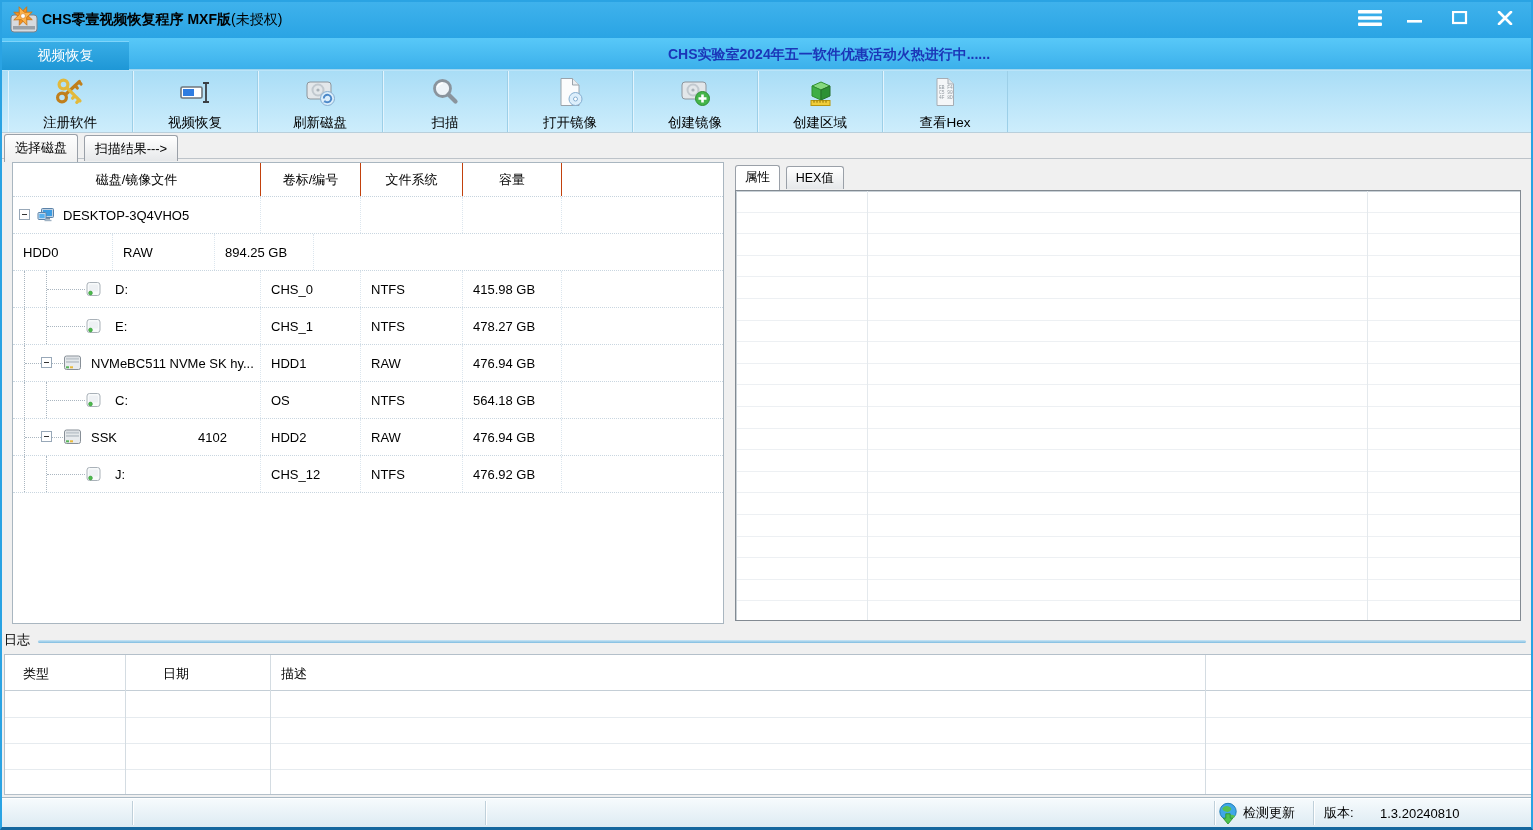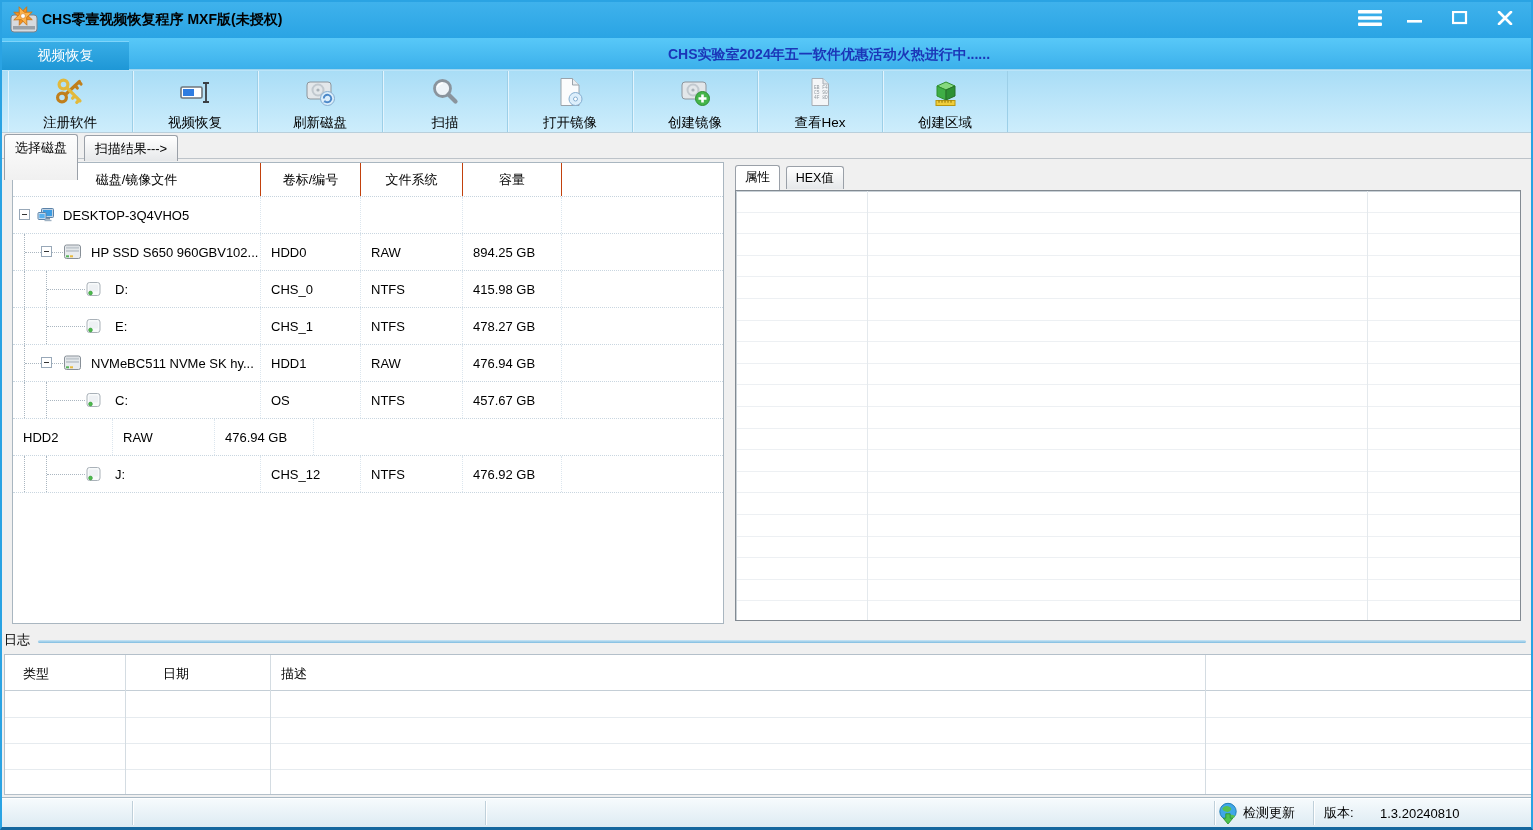"(未授权)" .apptitle b { font-weight: 700 -> 400 }
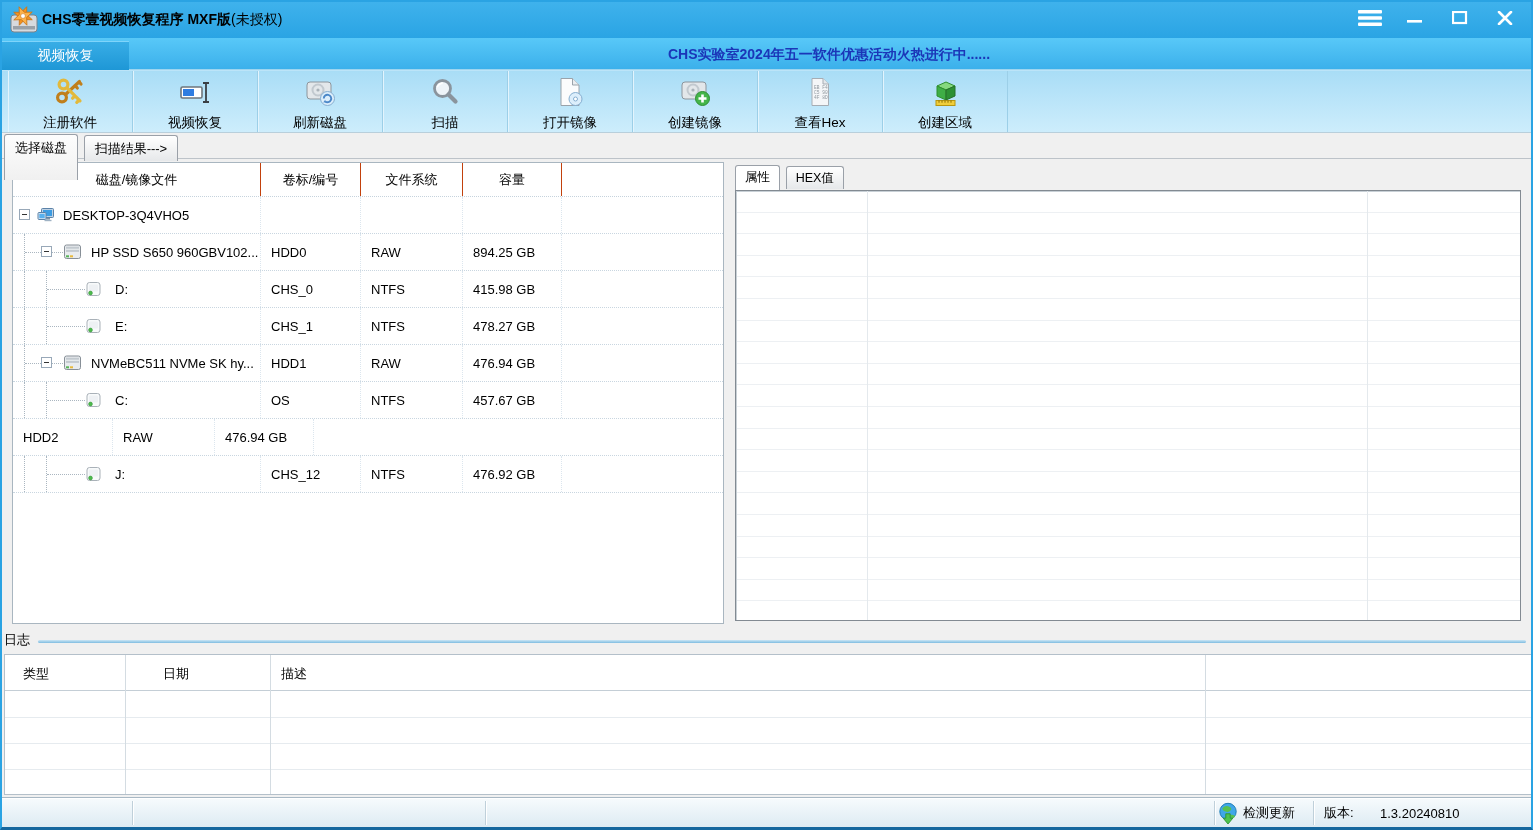"查看Hex" div.tbtn { order: before "创建区域" -> after "创建区域" }
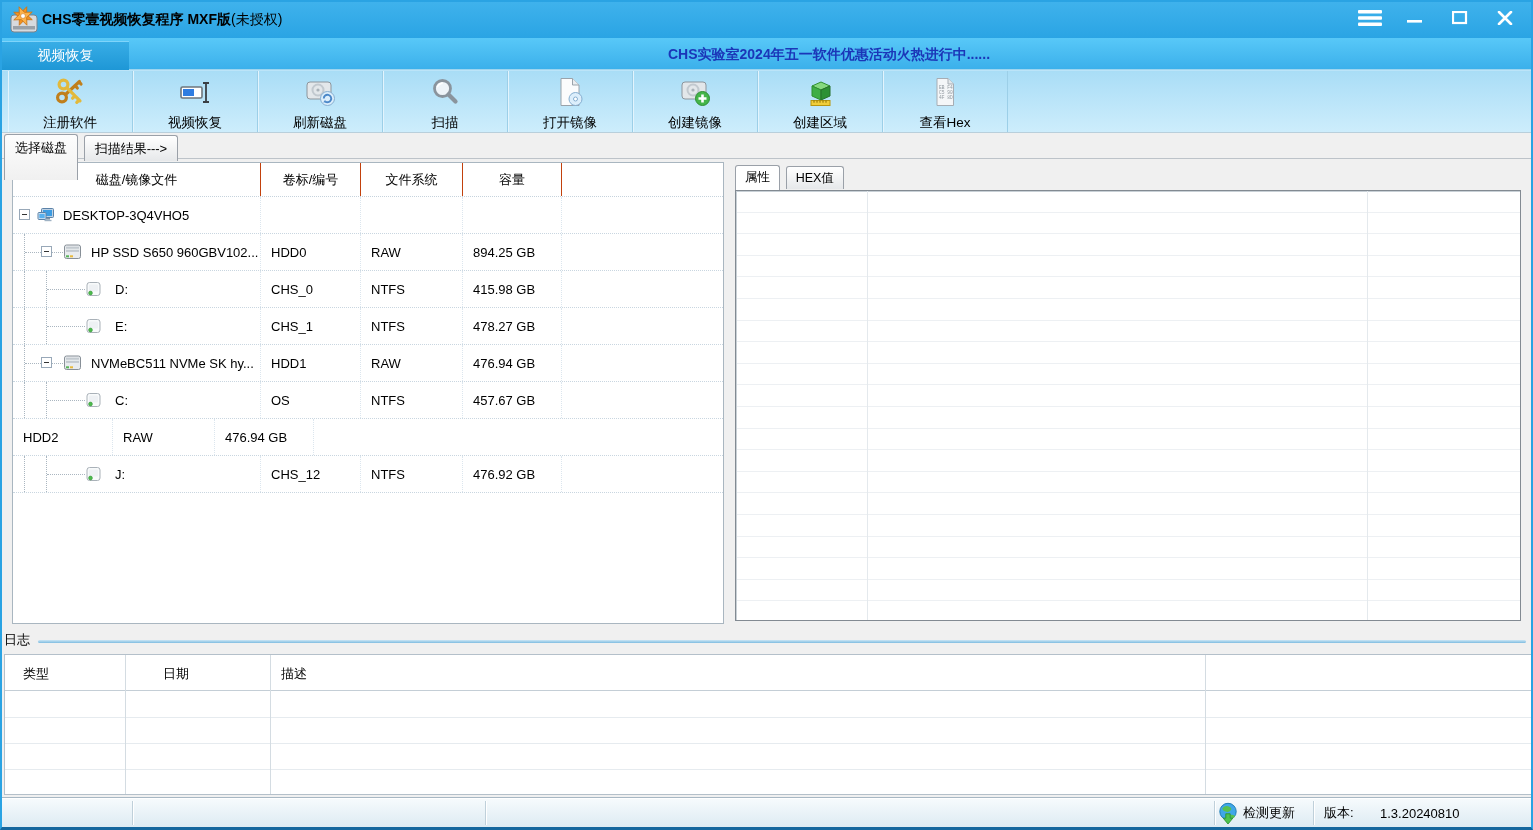"选择磁盘" .tab.active { padding-bottom: 23px -> 5px }
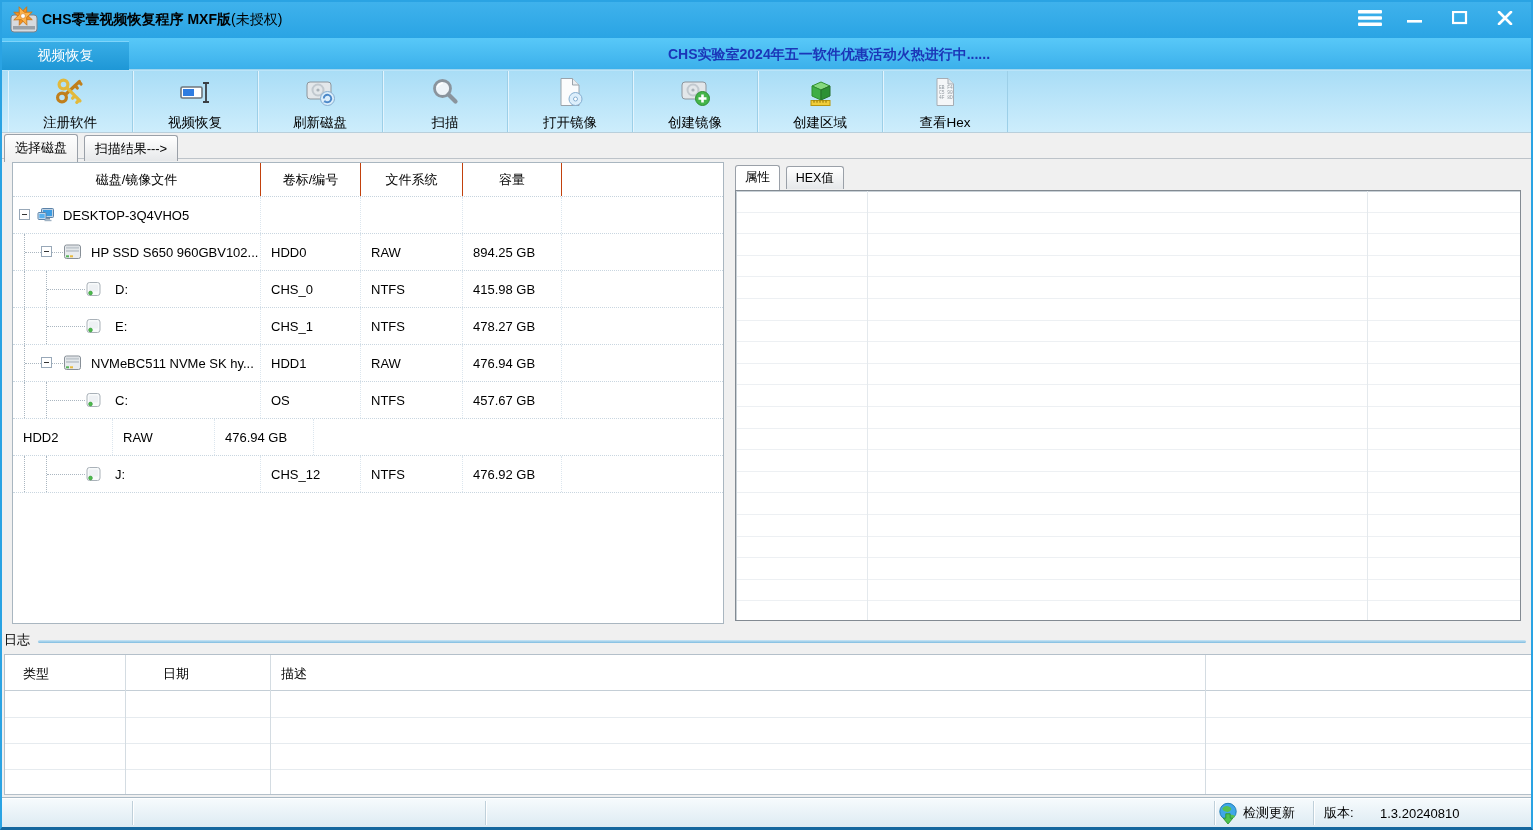"HP SSD S650 960GBV102..." div.cell { html: <div> <div></div> <div></div> <span></span> <span> <svg> <rect></rect> <rect></rect> <rect></rect> <rect></rect> <rect></rect> </svg> </span> <span>HP SSD S650 960GBV102...</span> </div> -> none }
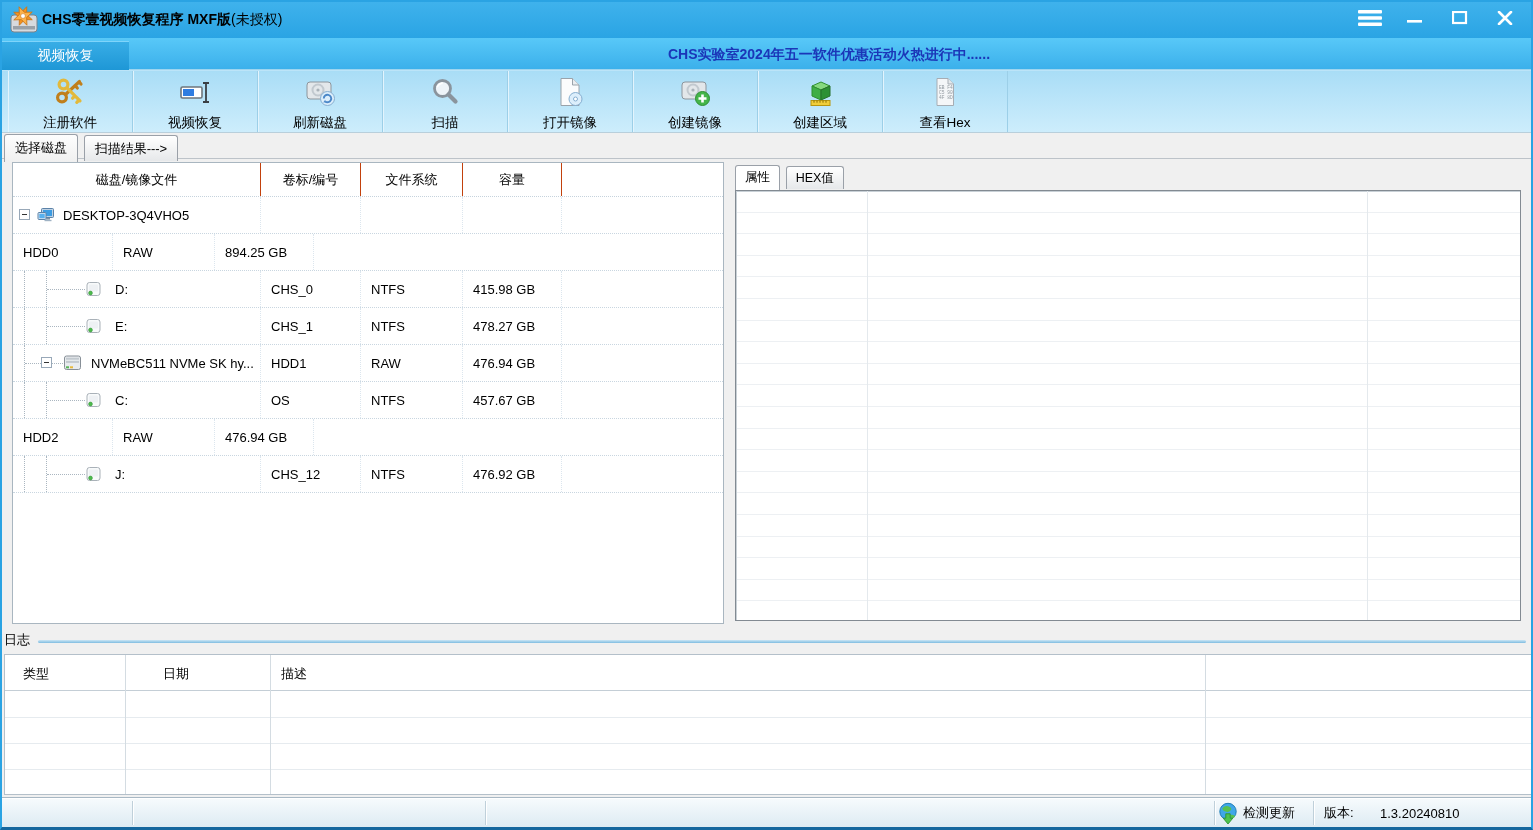"457.67 GB" div.cell { text: 457.67 -> 564.18 }
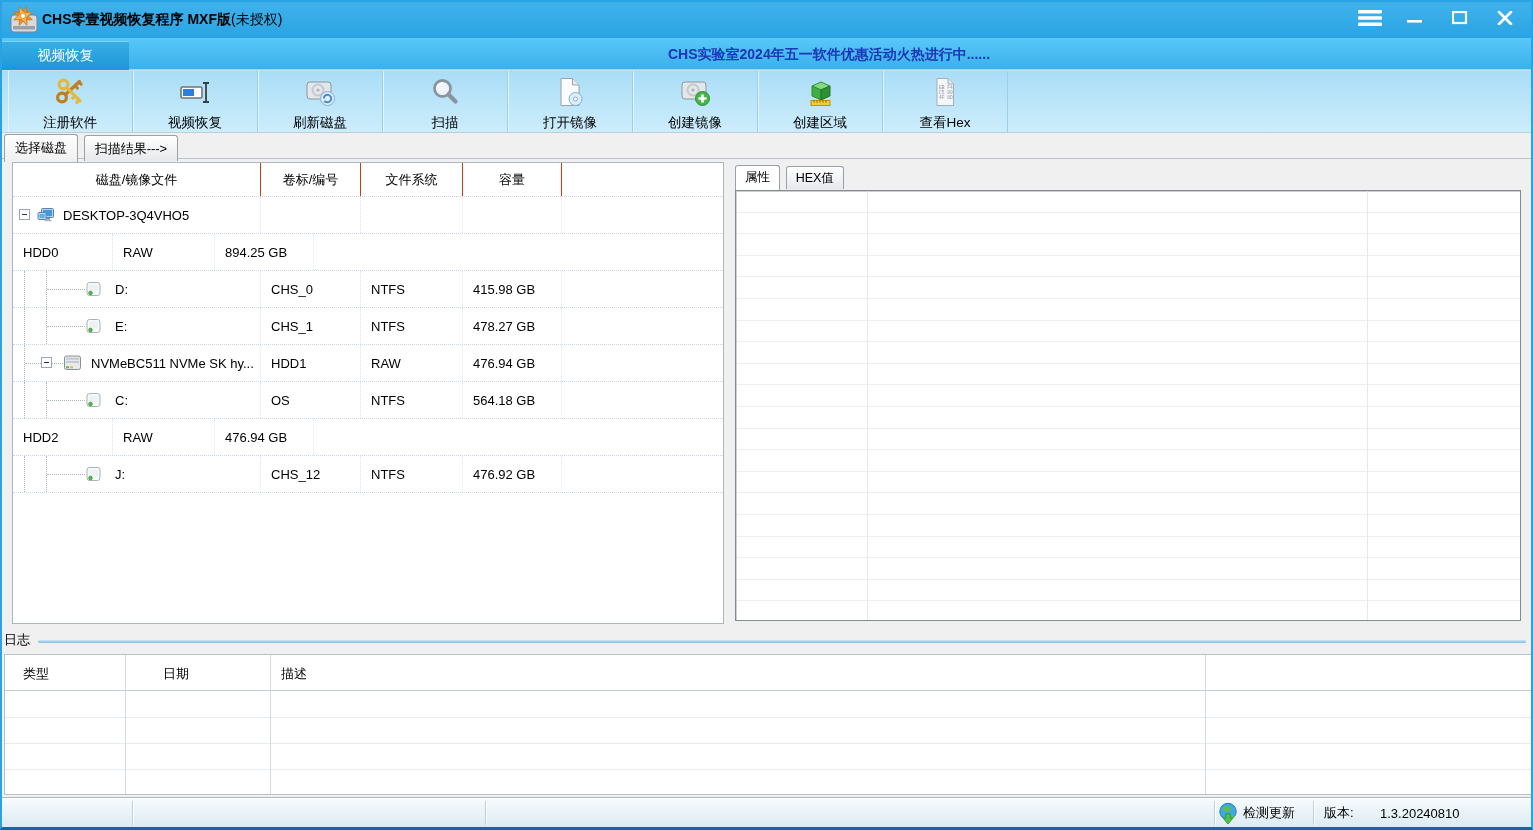"SSK" div.cell { html: none -> <div> <div></div> <div></div> <span></span> <span> <svg> <rect></rect> <rect></rect> <rect></rect> <rect></rect> <rect></rect> </svg> </span> <span>SSK</span> <span>4102</span> </div> }
